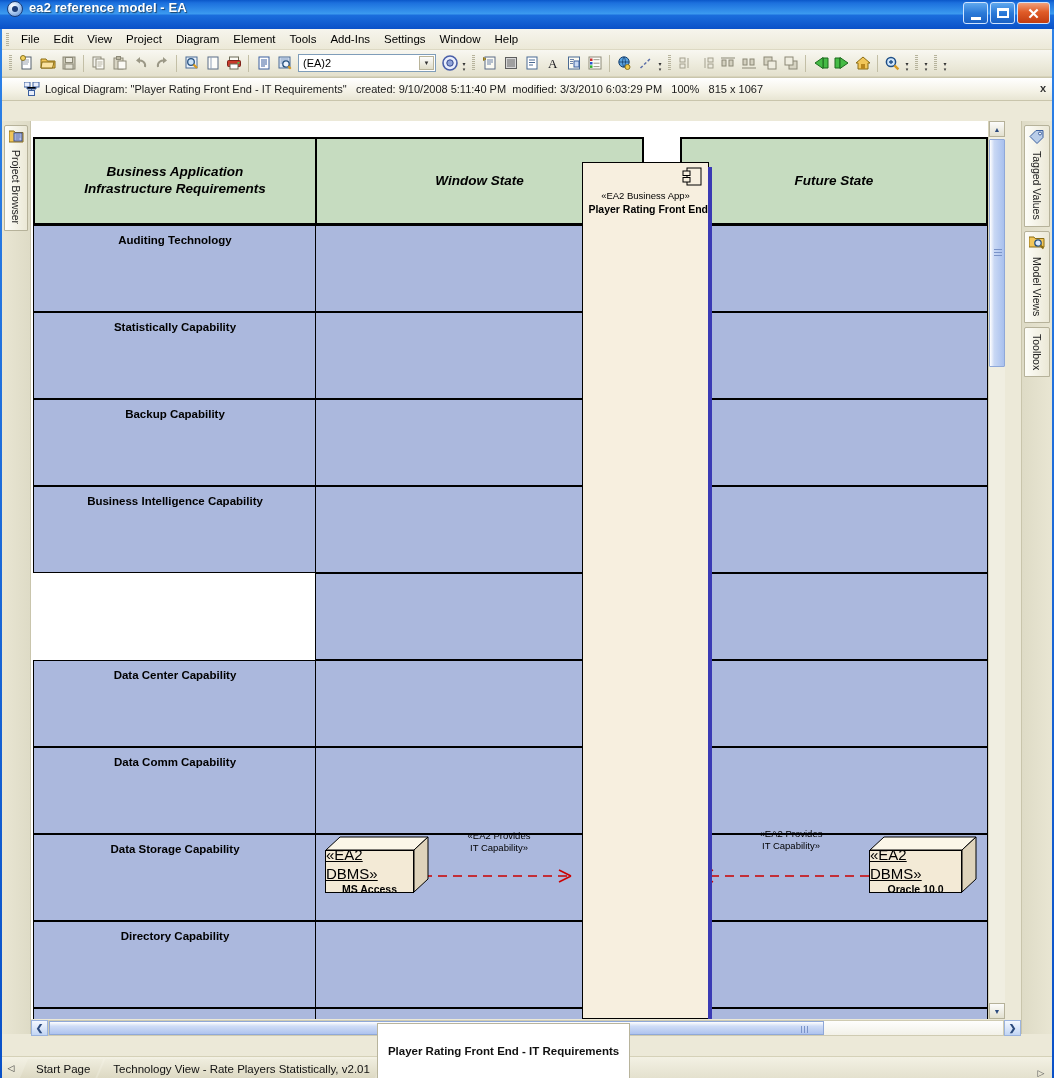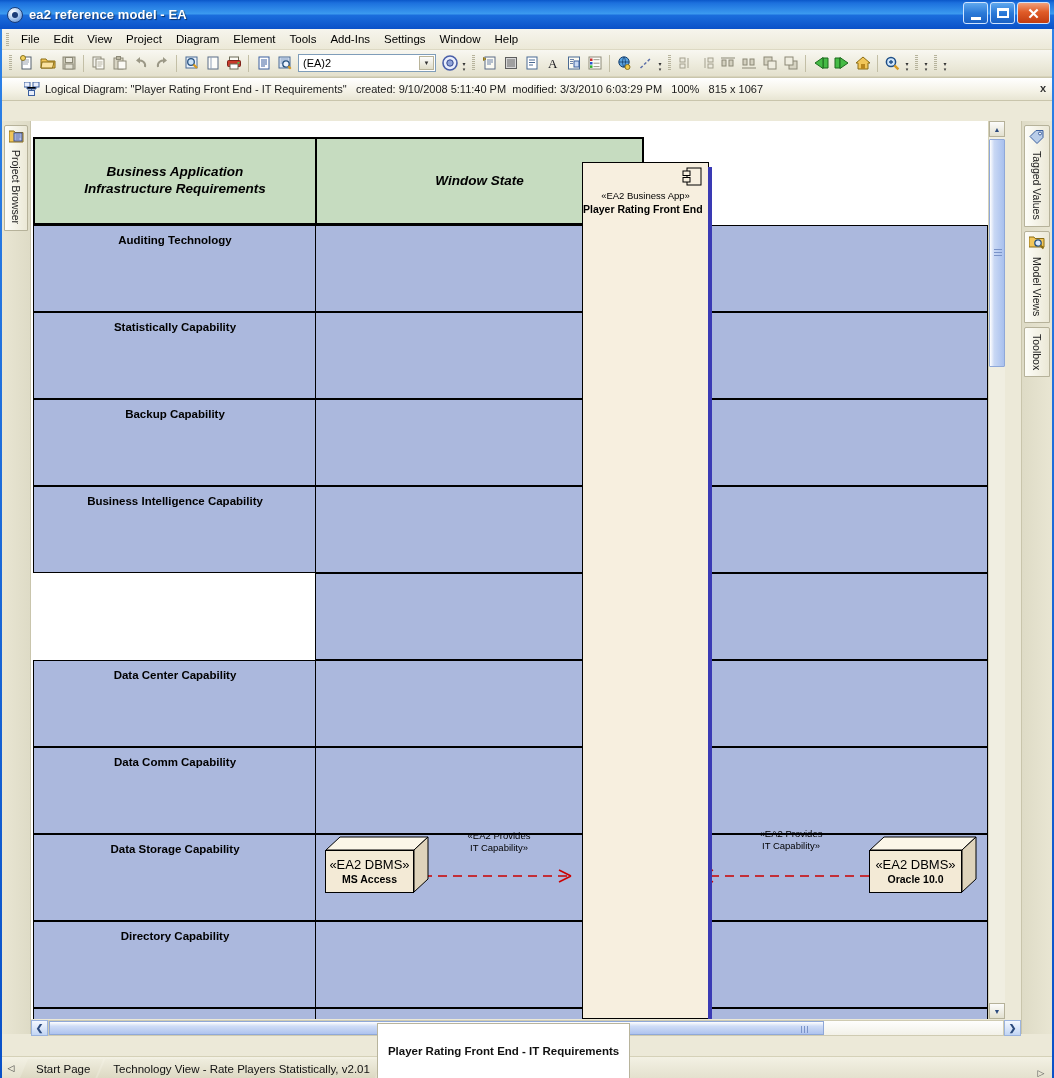"ea2 reference model - EA" #titlebar { align-items: center -> flex-start }
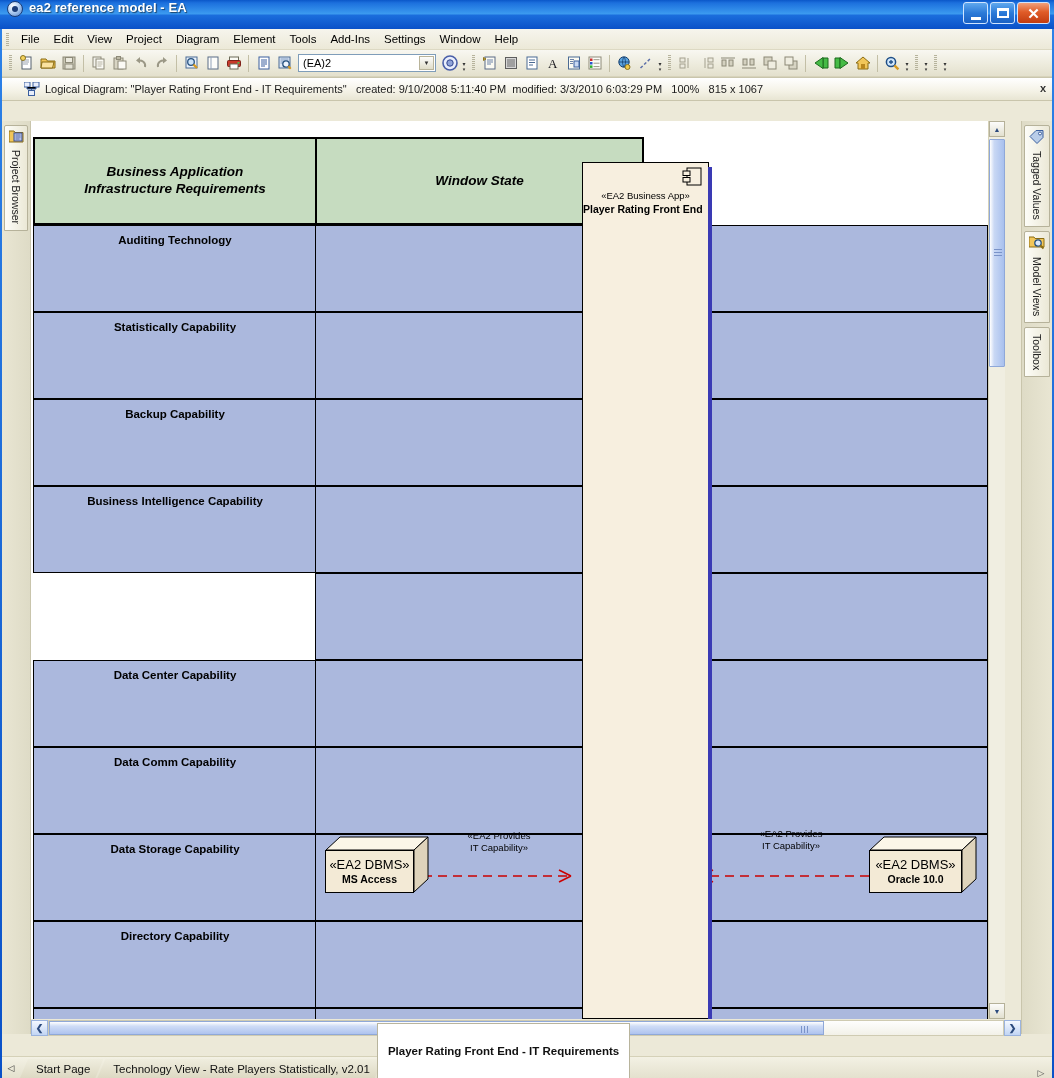"Future State" div.grid-header { html: none -> <div> <div>Future State</div> </div> }
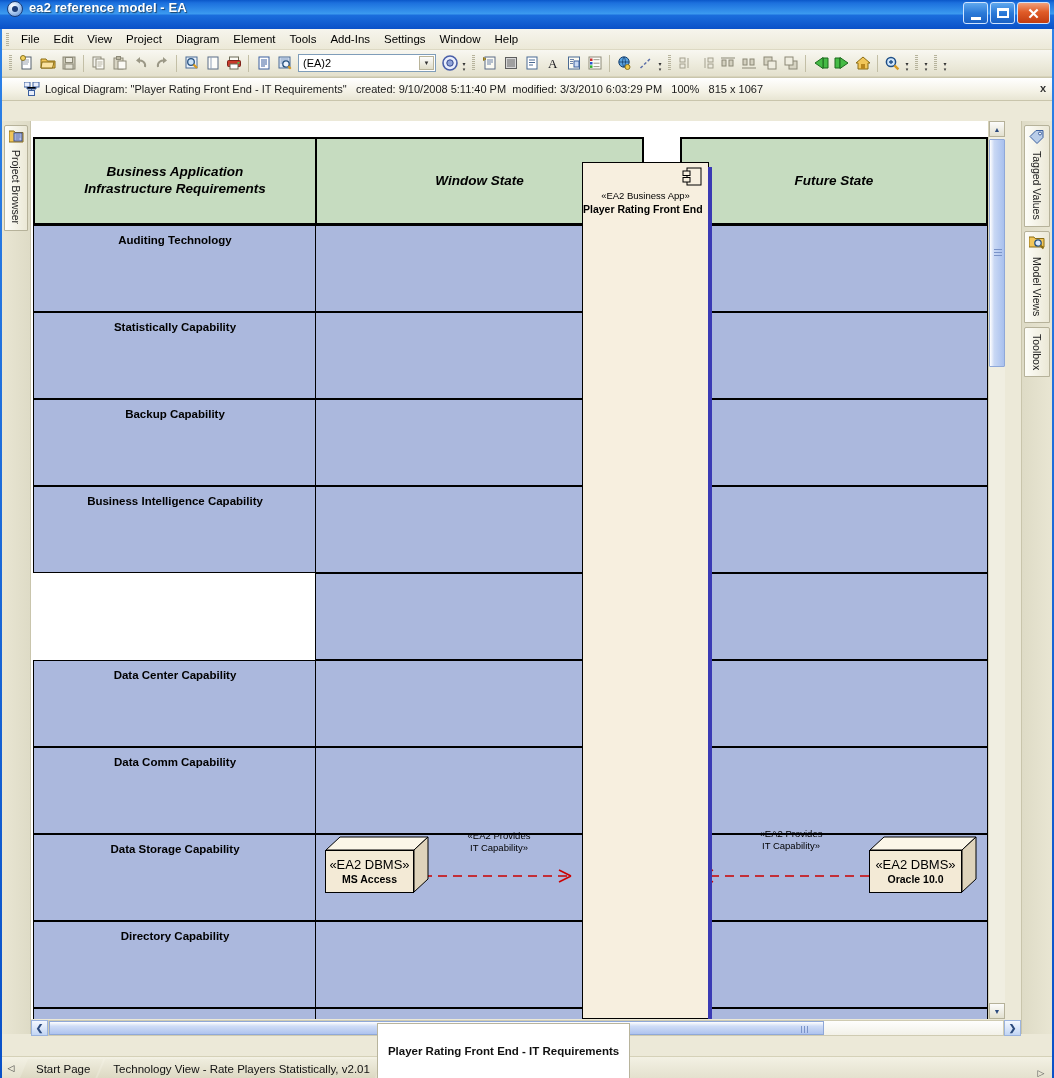"Player Rating Front End" .comp-box .cn { text-align: left -> right }
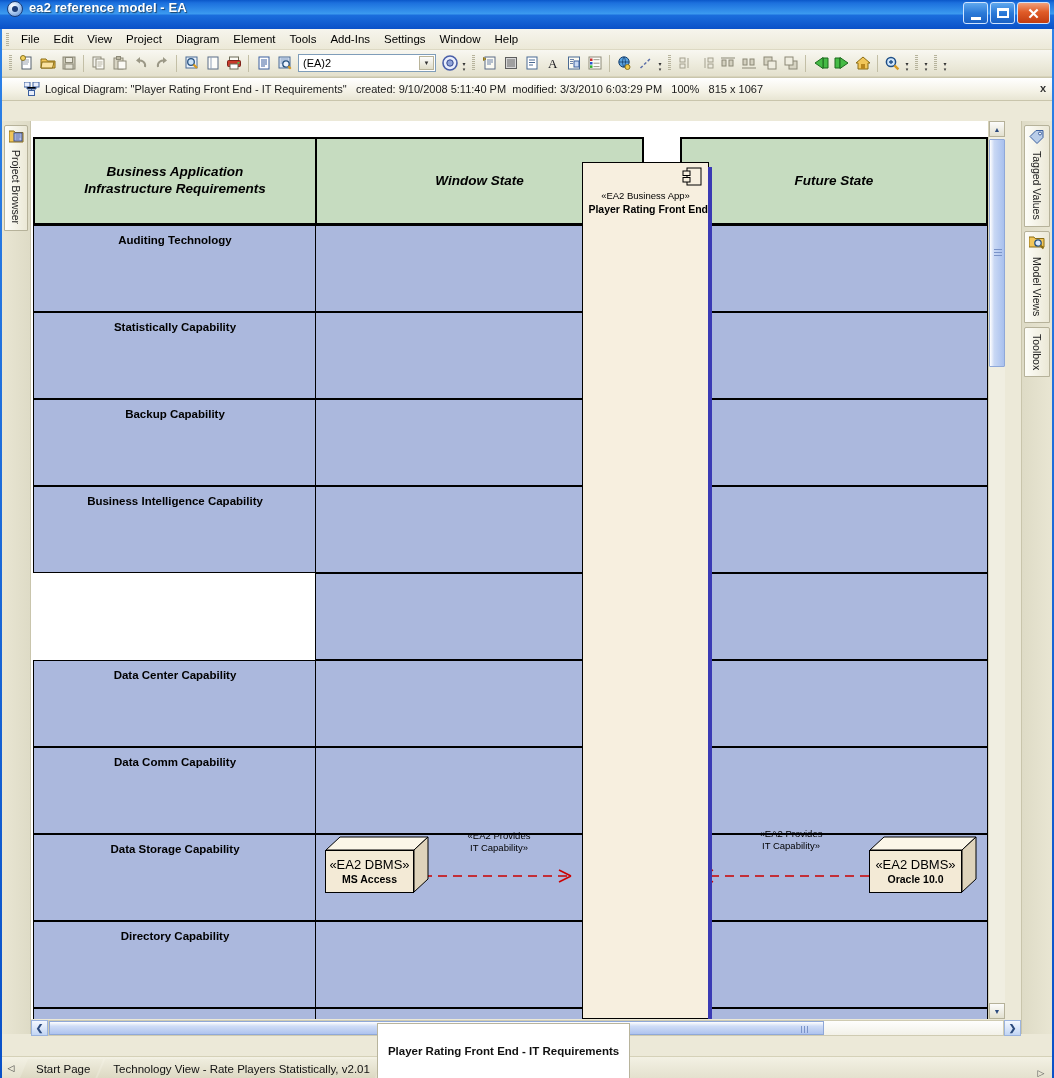"«EA2 DBMS»" .node3d .face .s { font-size: 13px -> 15px; text-decoration: none -> underline }
